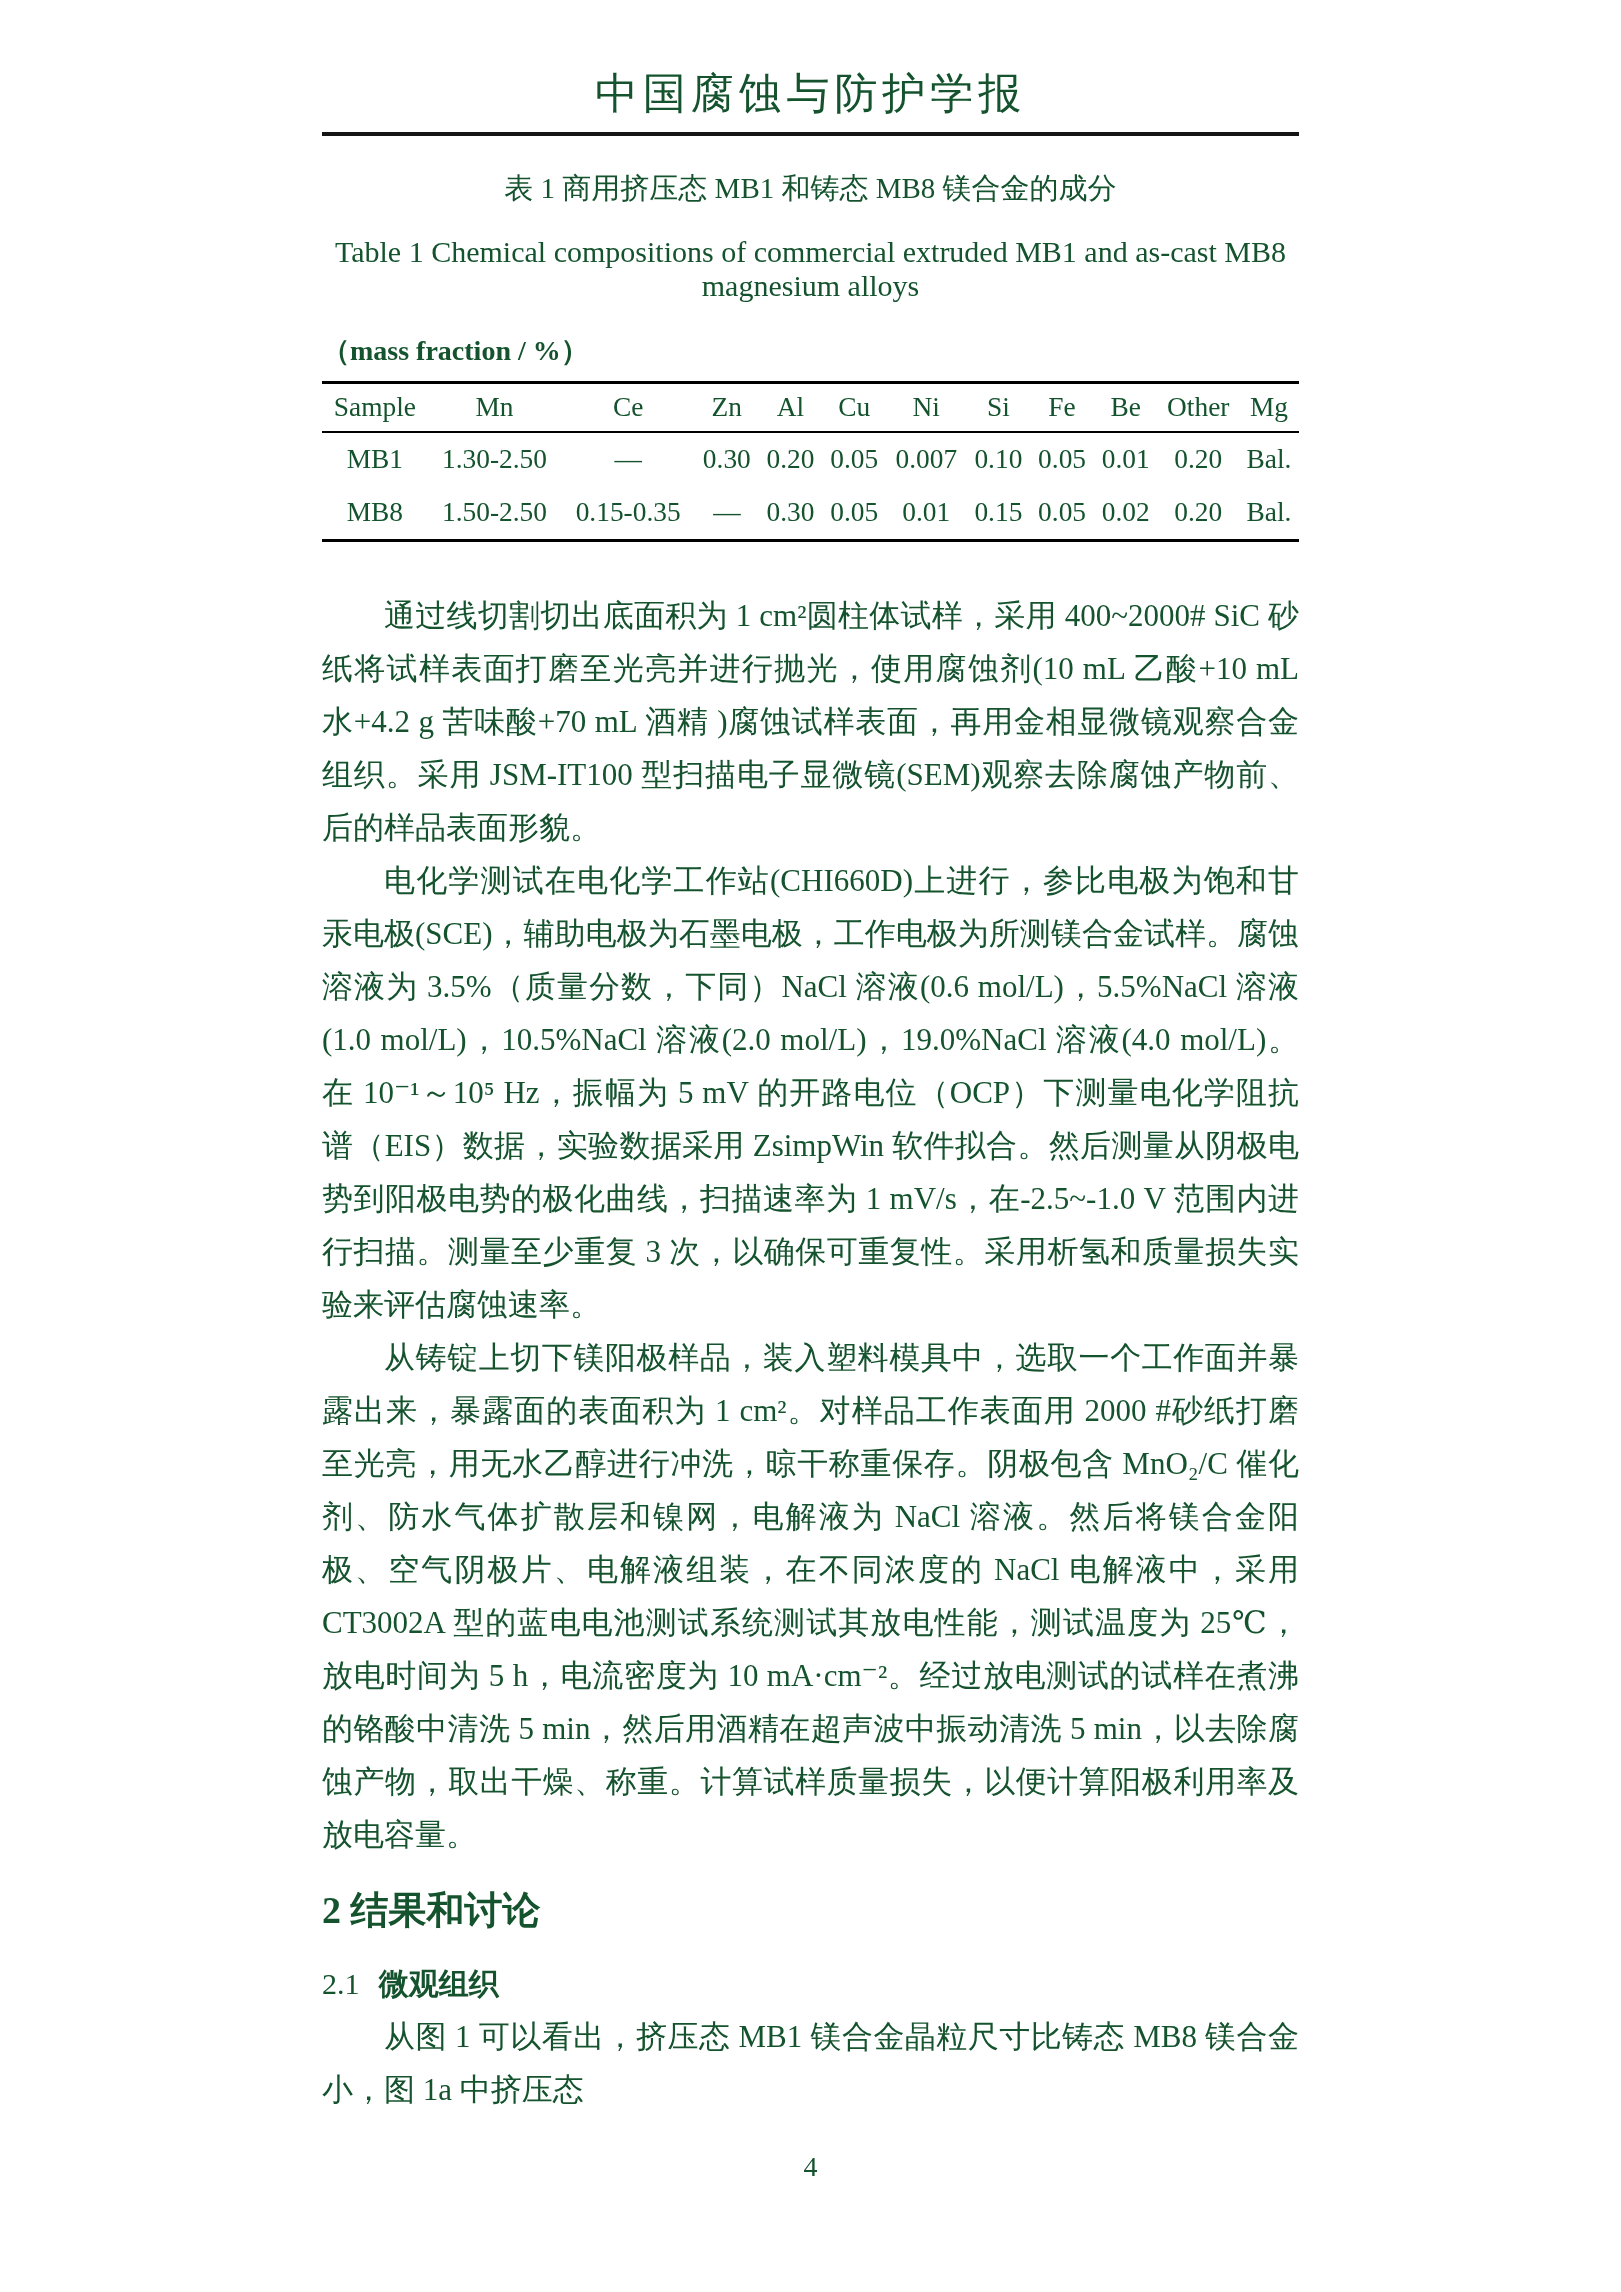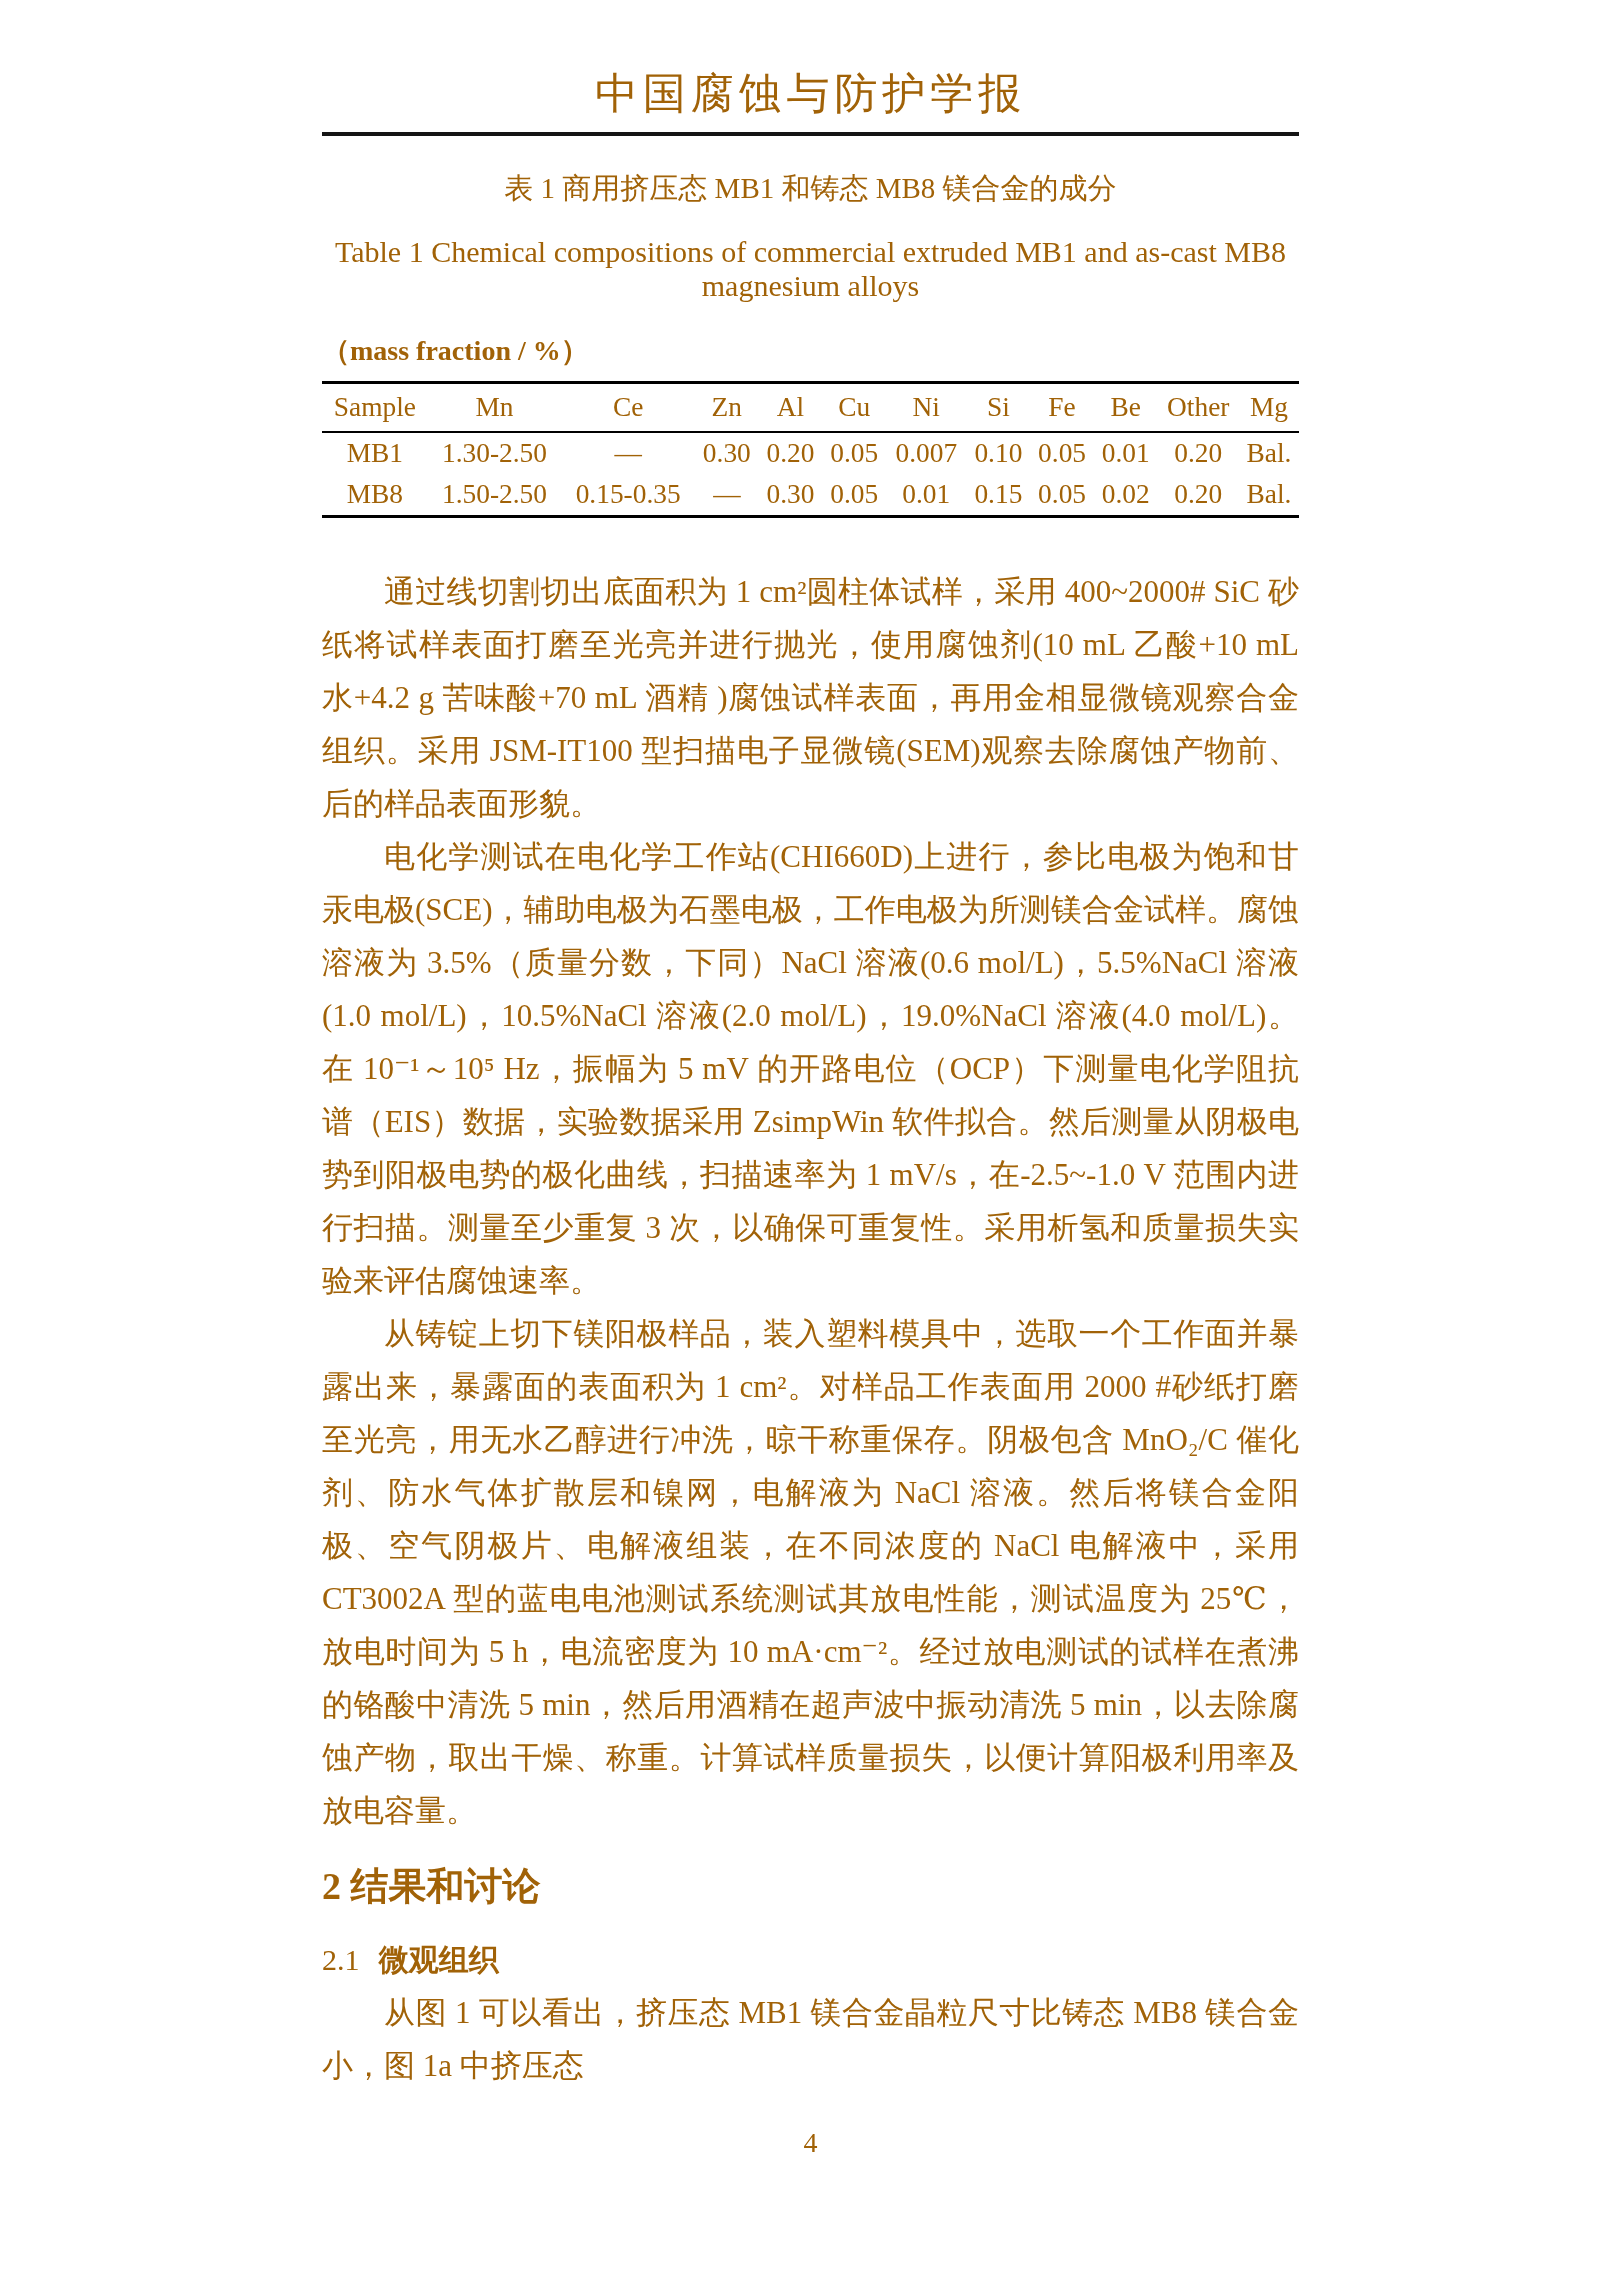"中国腐蚀与防护学报" .page { color: #a16207 -> #14532d }
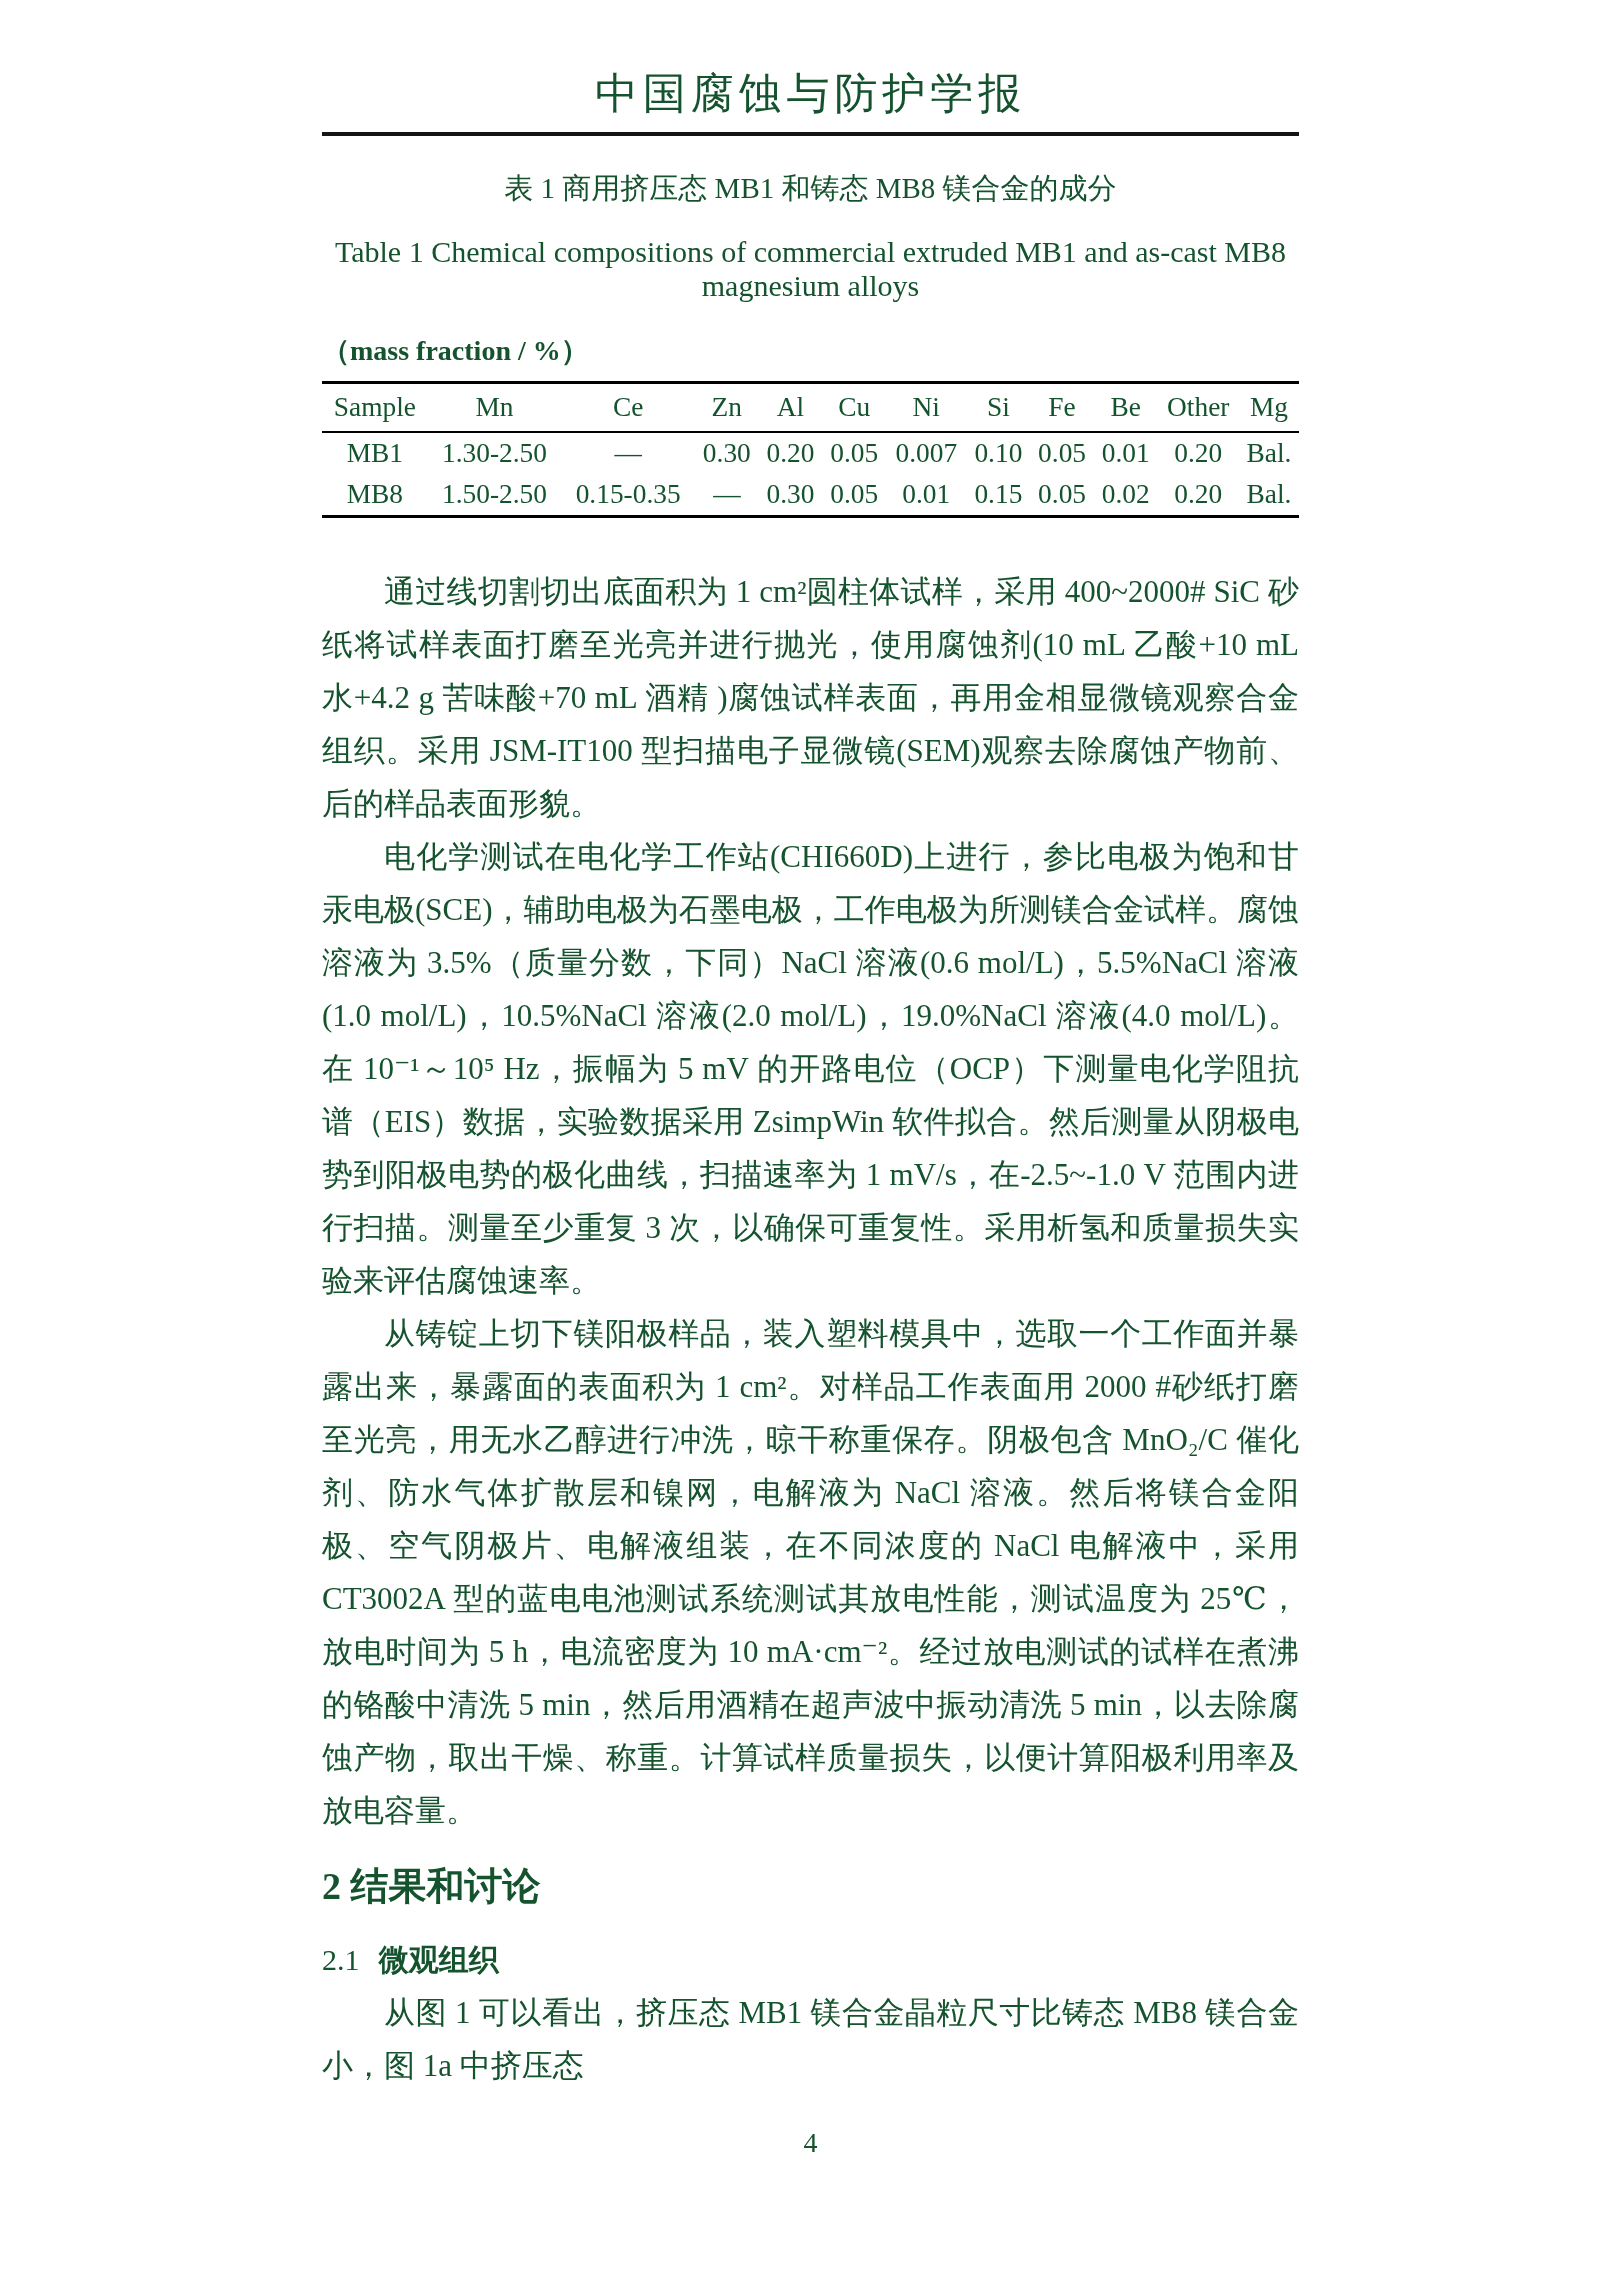"MB1" table.composition td { padding: 5px 2px -> 11px 2px }
